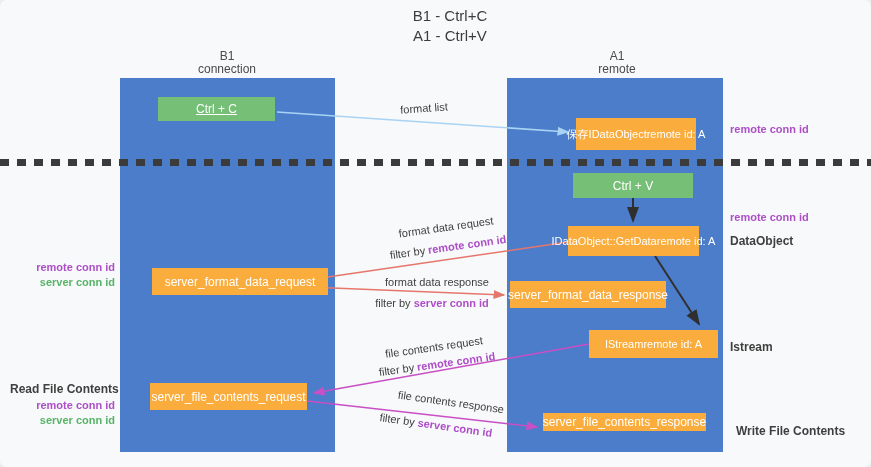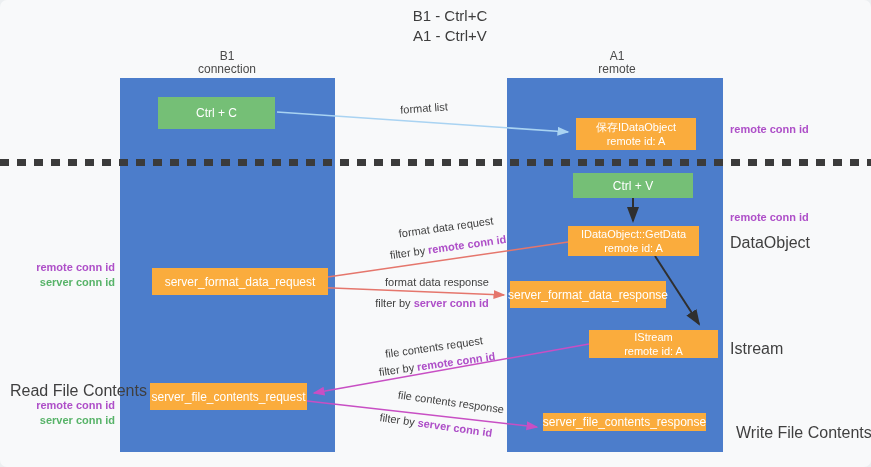"Ctrl + C" div.abs { height: 32px -> 24px; text-decoration: none -> underline }
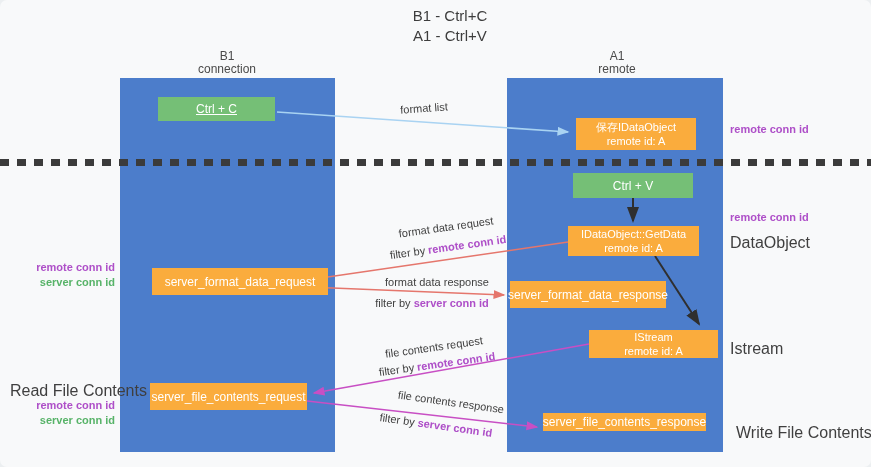"保存IDataObject" .box.two-line { flex-direction: column -> row }
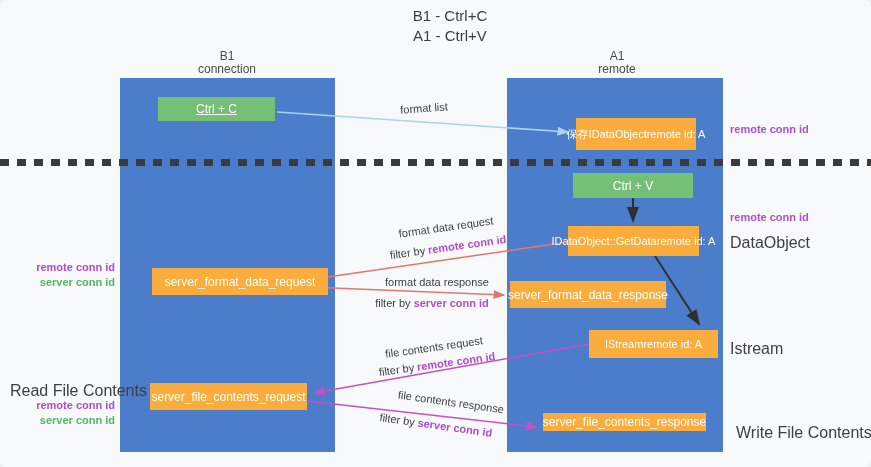"DataObject" .side.dark { font-size: 16px -> 12px; font-weight: none -> bold }
